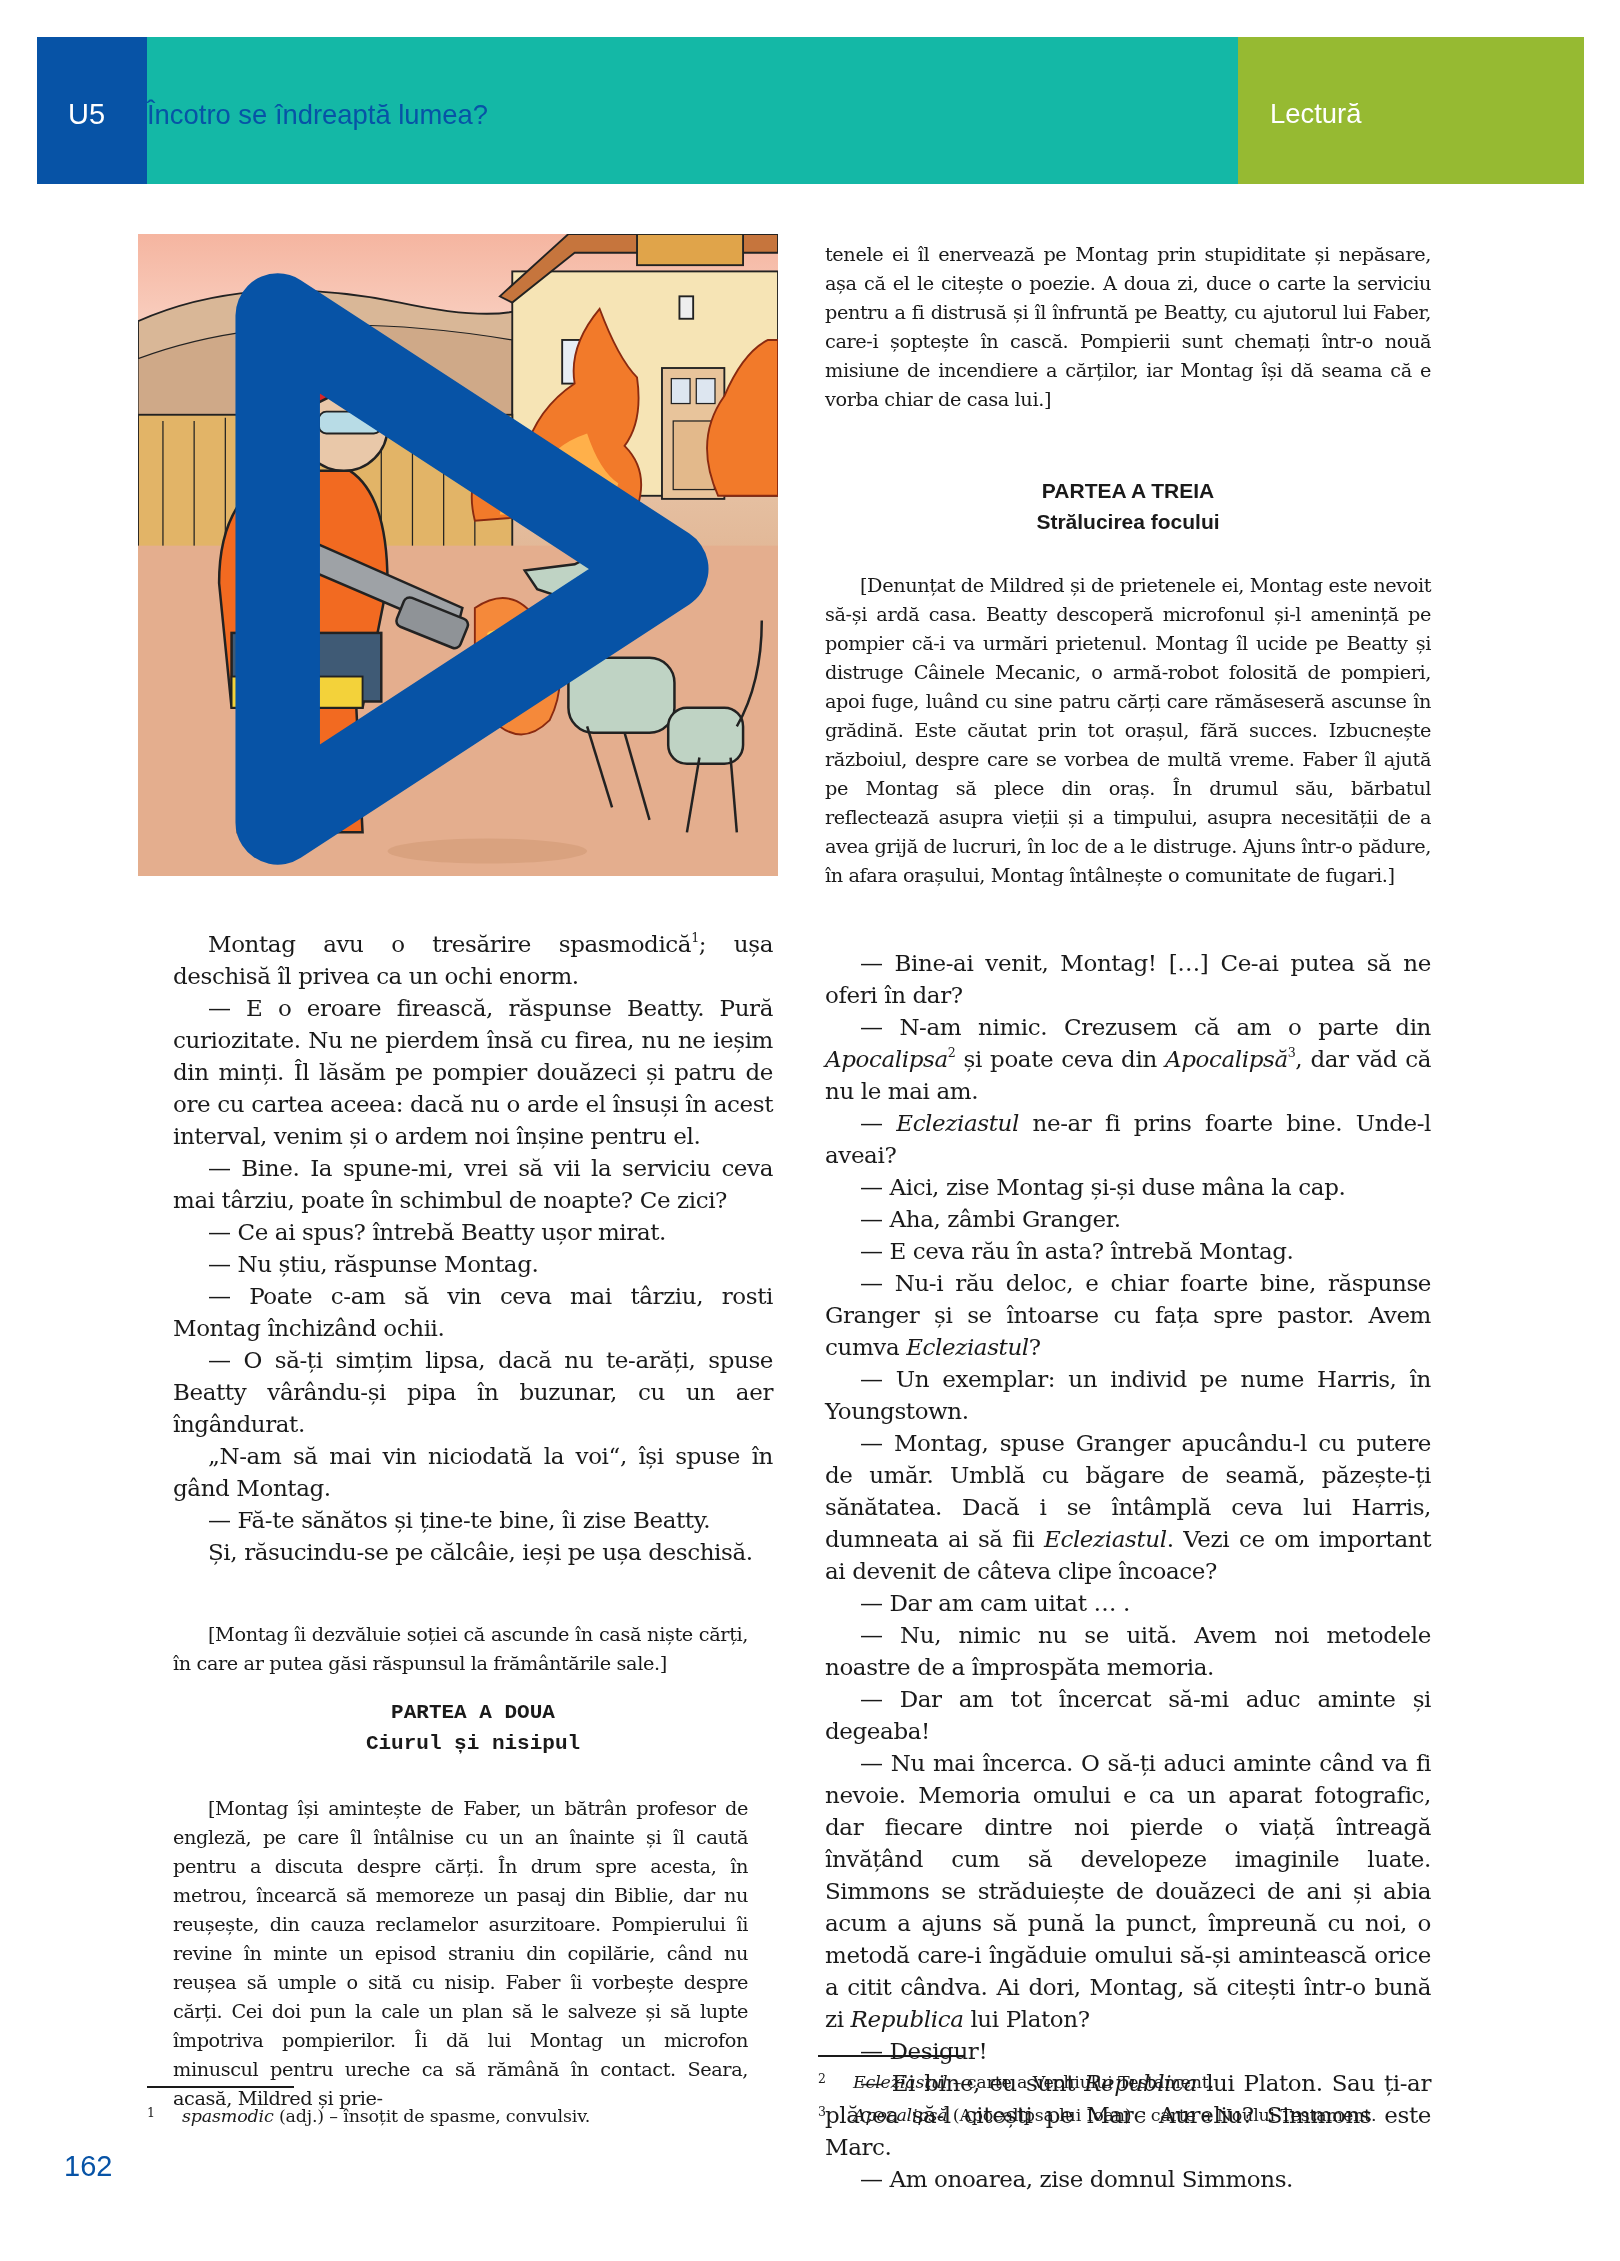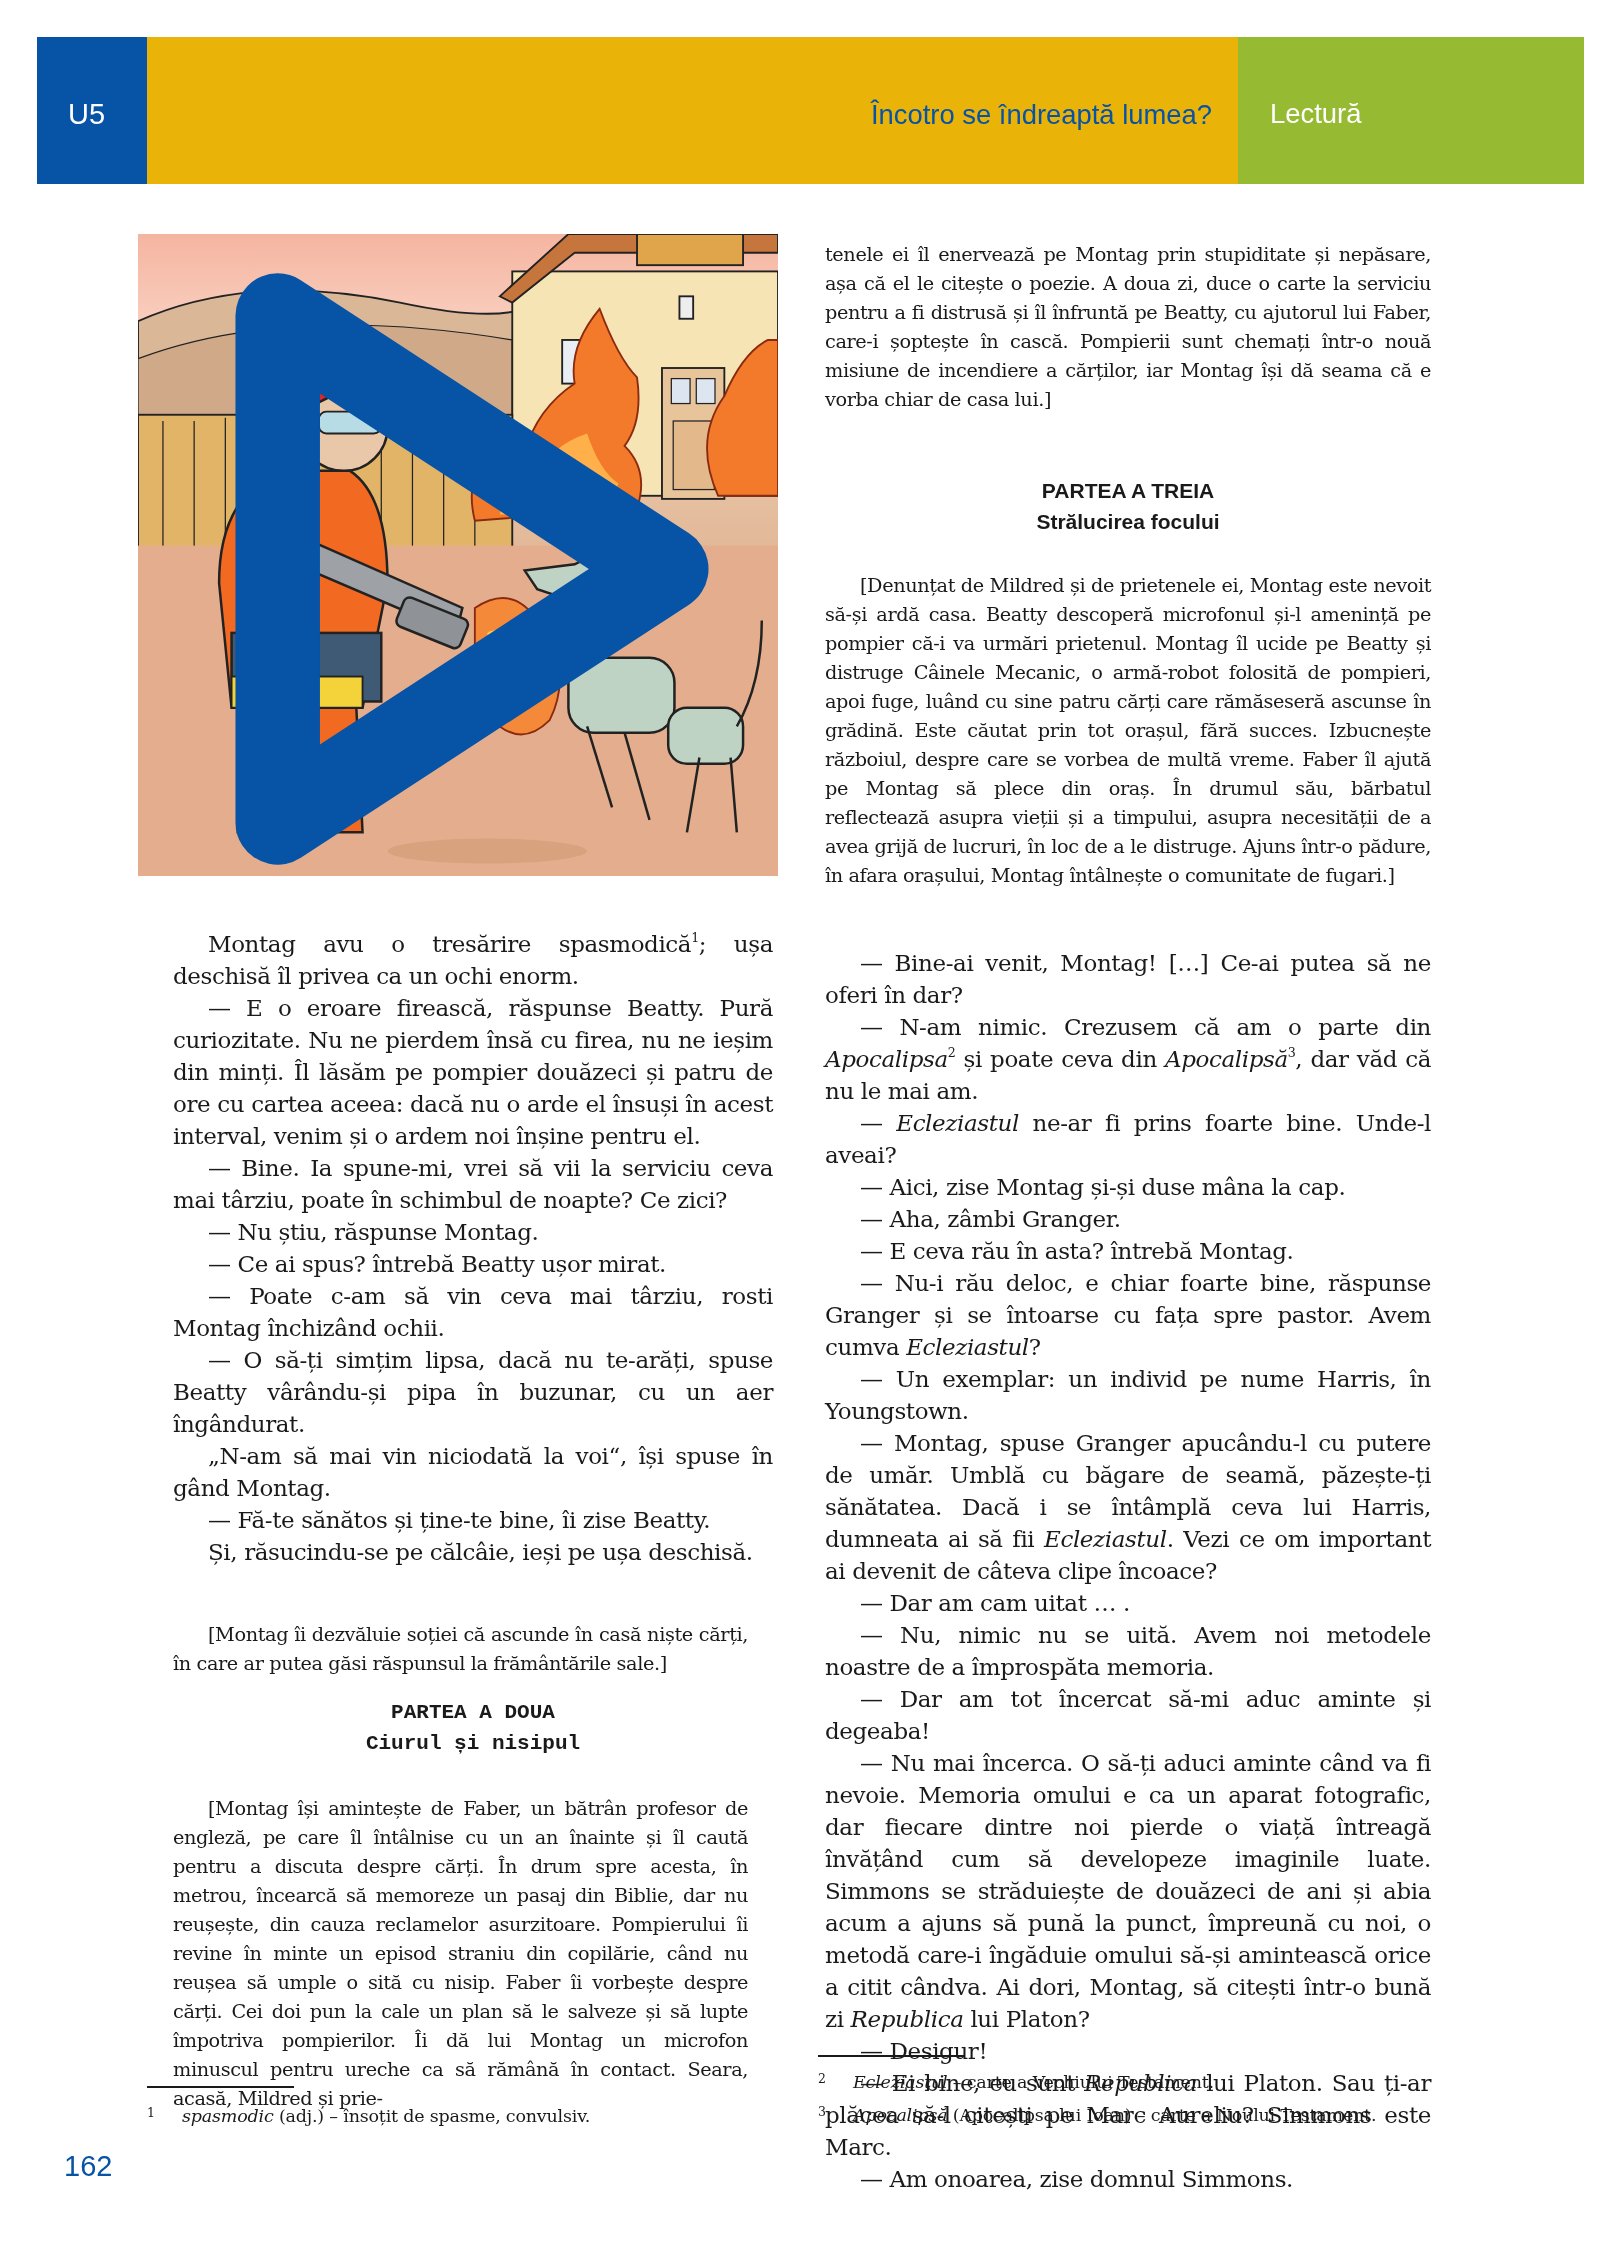"Încotro se îndreaptă lumea?" .hdr-mid { background: #eab308 -> #14b8a6; justify-content: flex-end -> flex-start }
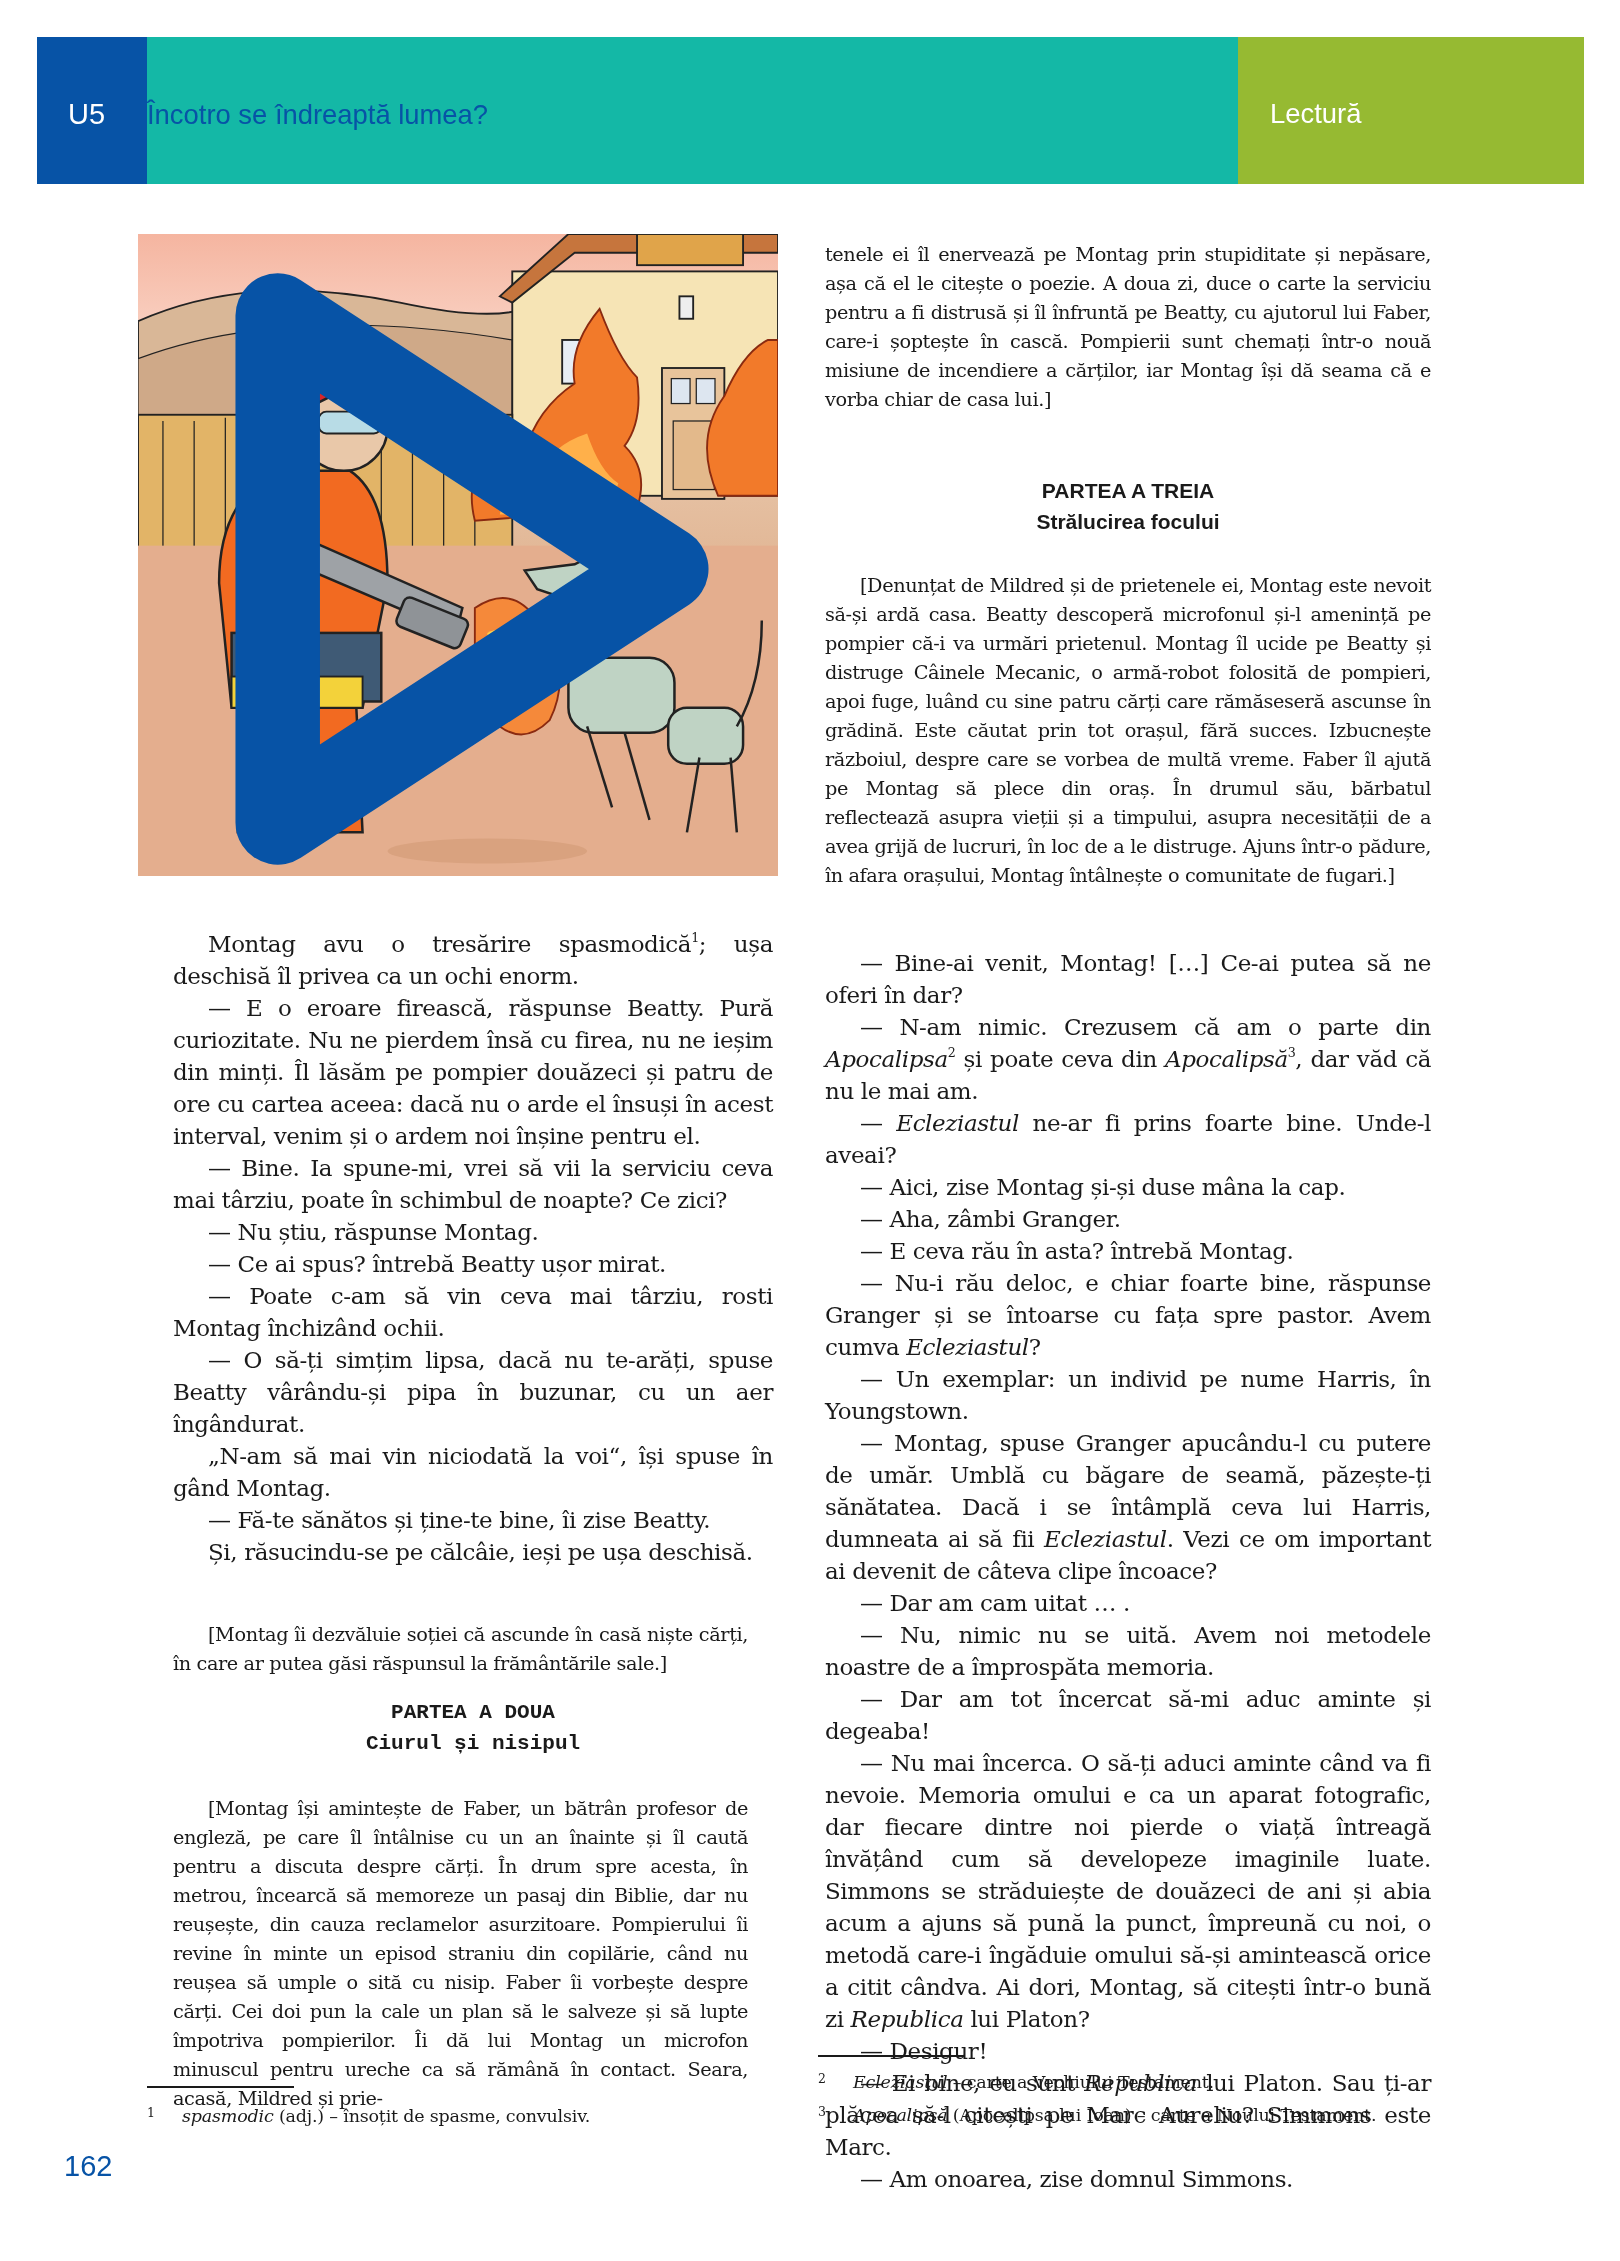"— Nu știu, răspunse Montag." p { order: before "— Ce ai spus? întrebă" -> after "— Ce ai spus? întrebă" }
